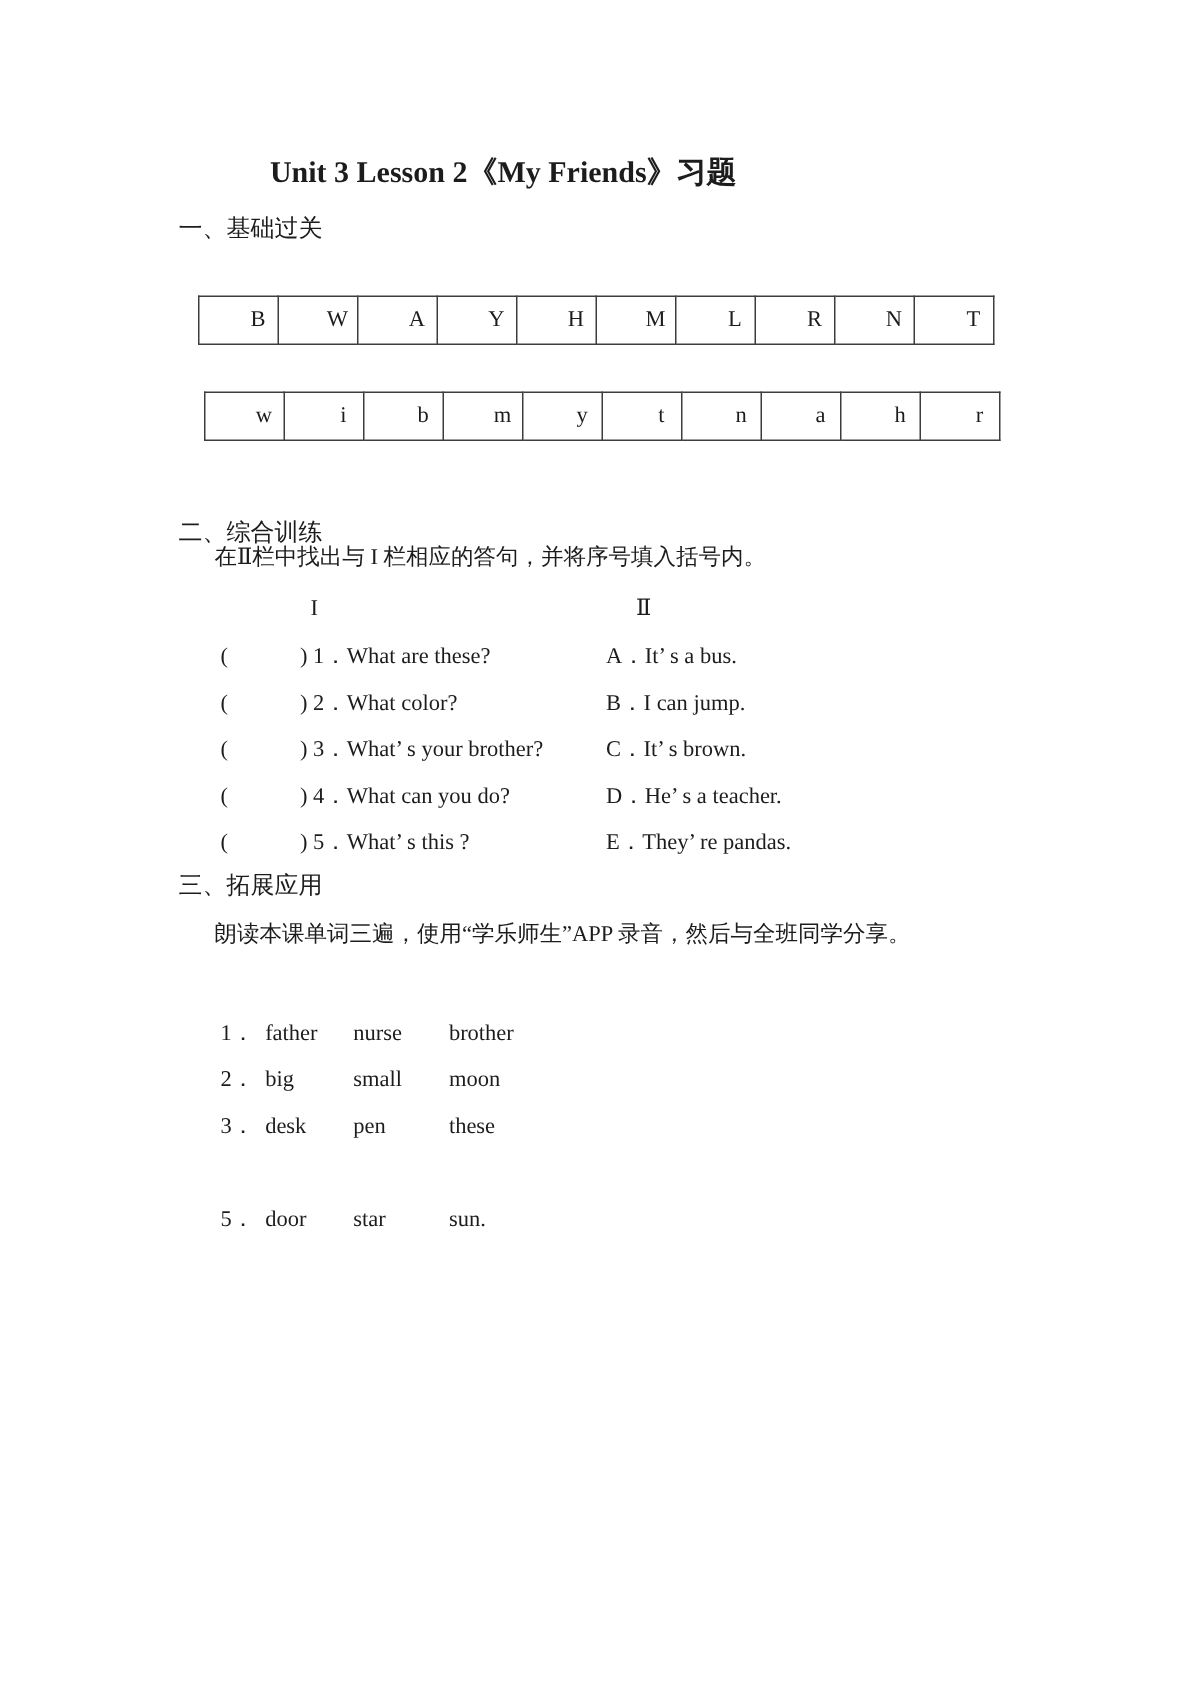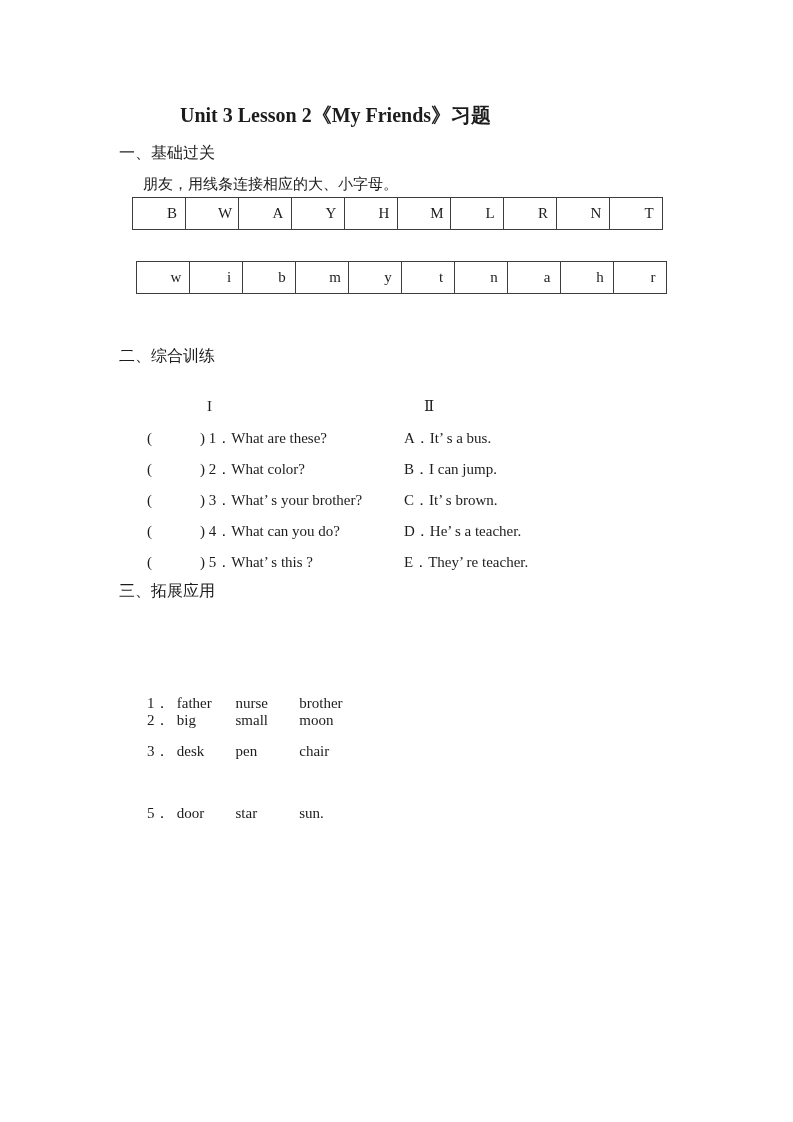"朋友，用线条连接相应的大、小字母。" div.abs { html: <div>朋友，用线条连接相应的大、小字母。</div> -> none }
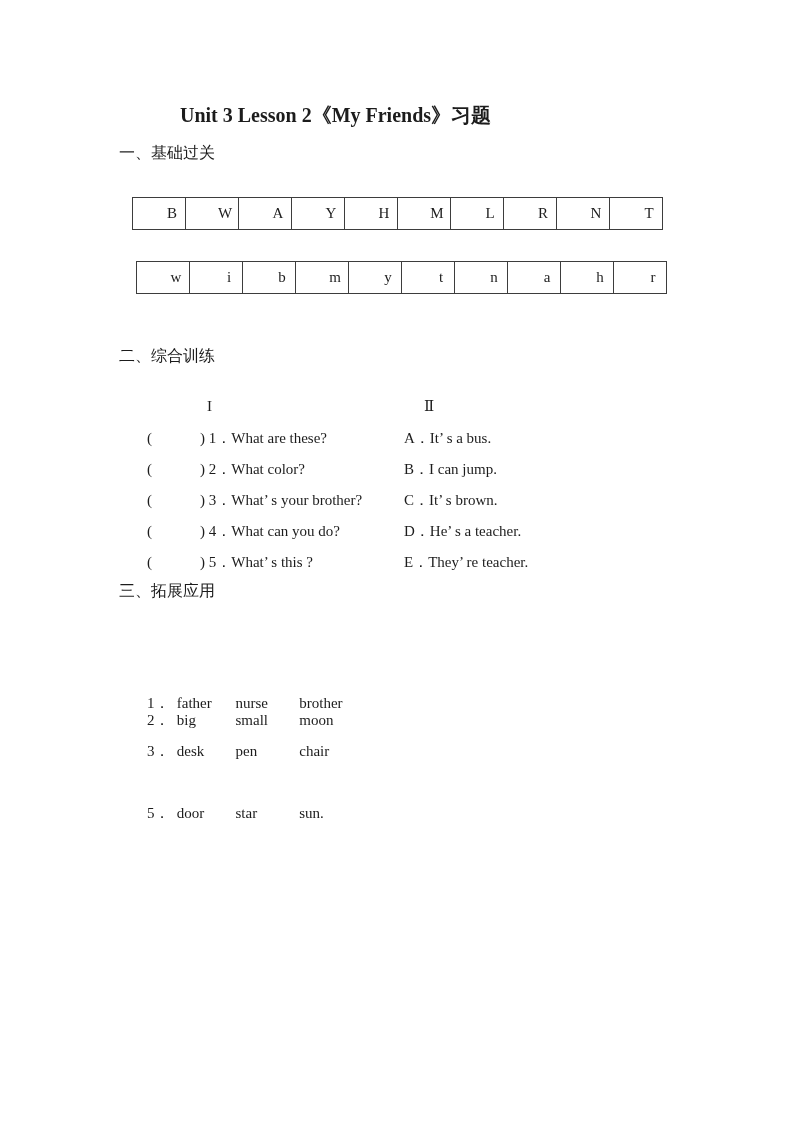"在Ⅱ栏中找出与 I 栏相应的答句，并将序号填入括号内。" div.abs { html: none -> <div>在Ⅱ栏中找出与 I 栏相应的答句，并将序号填入括号内。</div> }
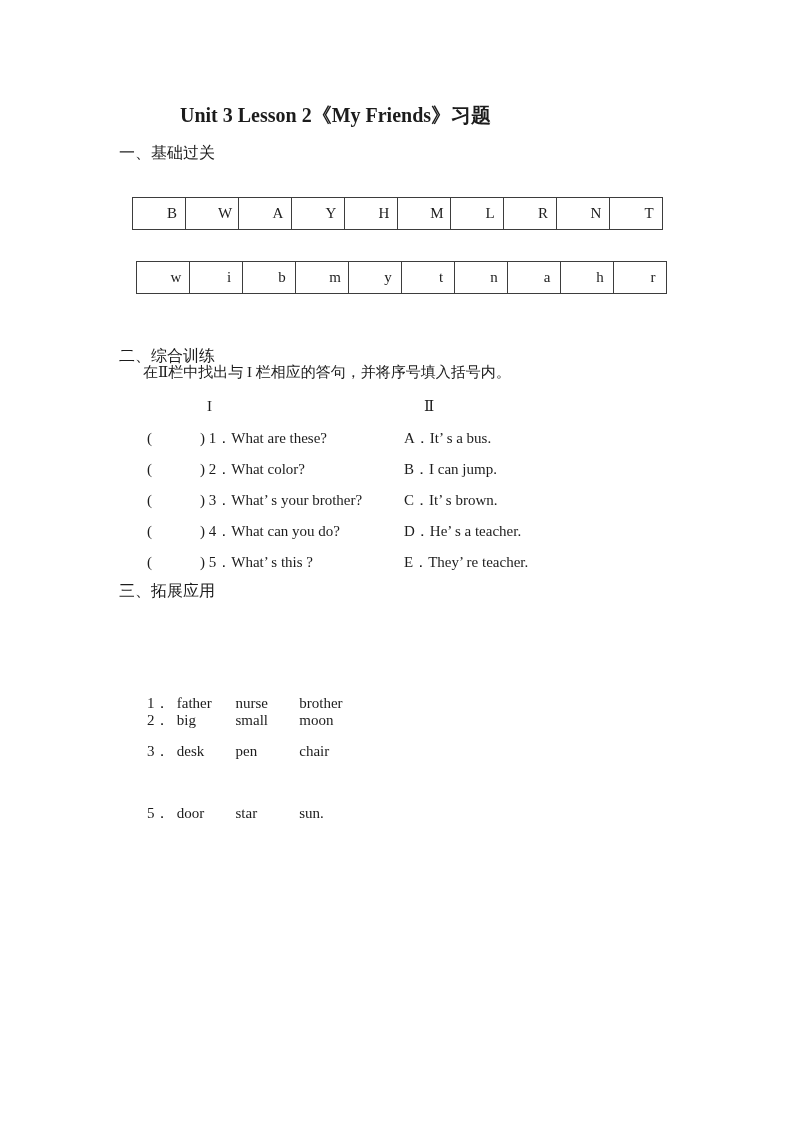"E．They’ re teacher." span.ma { text: teacher -> pandas }
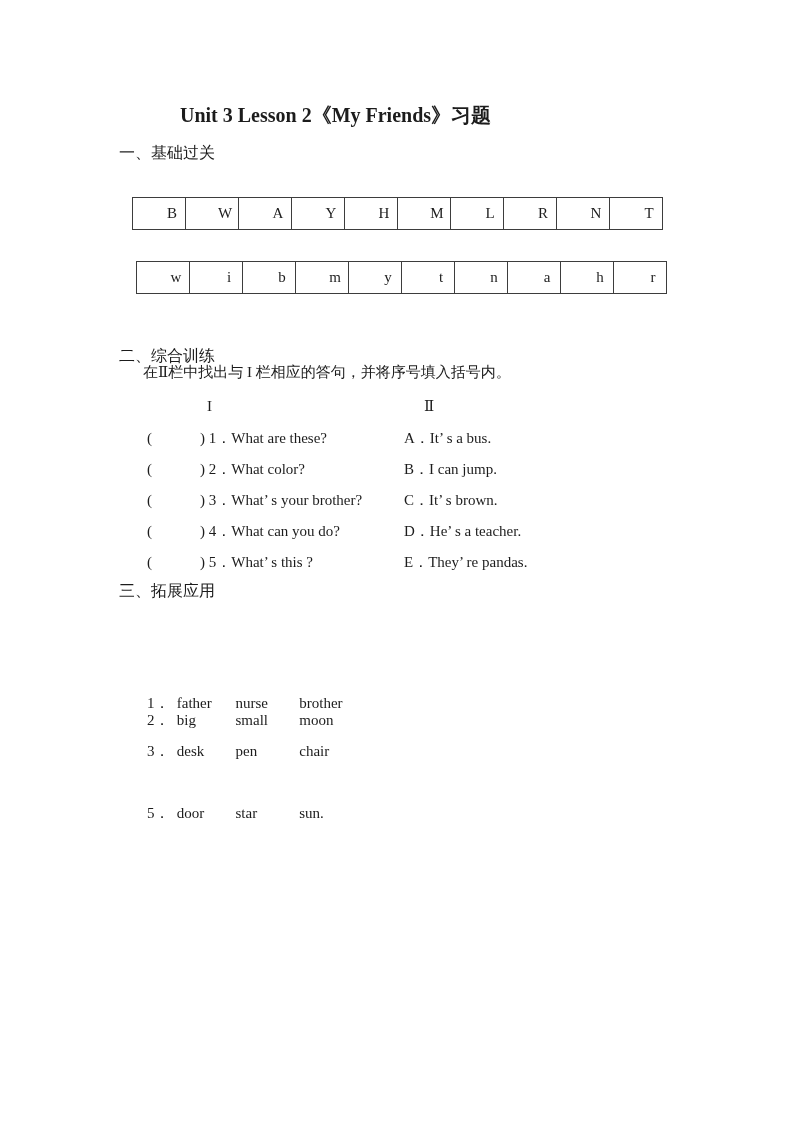"朗读本课单词三遍，使用“学乐师生”APP 录音，然后与全班同学分享。" div.abs { html: none -> <div>朗读本课单词三遍，使用“学乐师生”APP 录音，然后与全班同学分享。</div> }
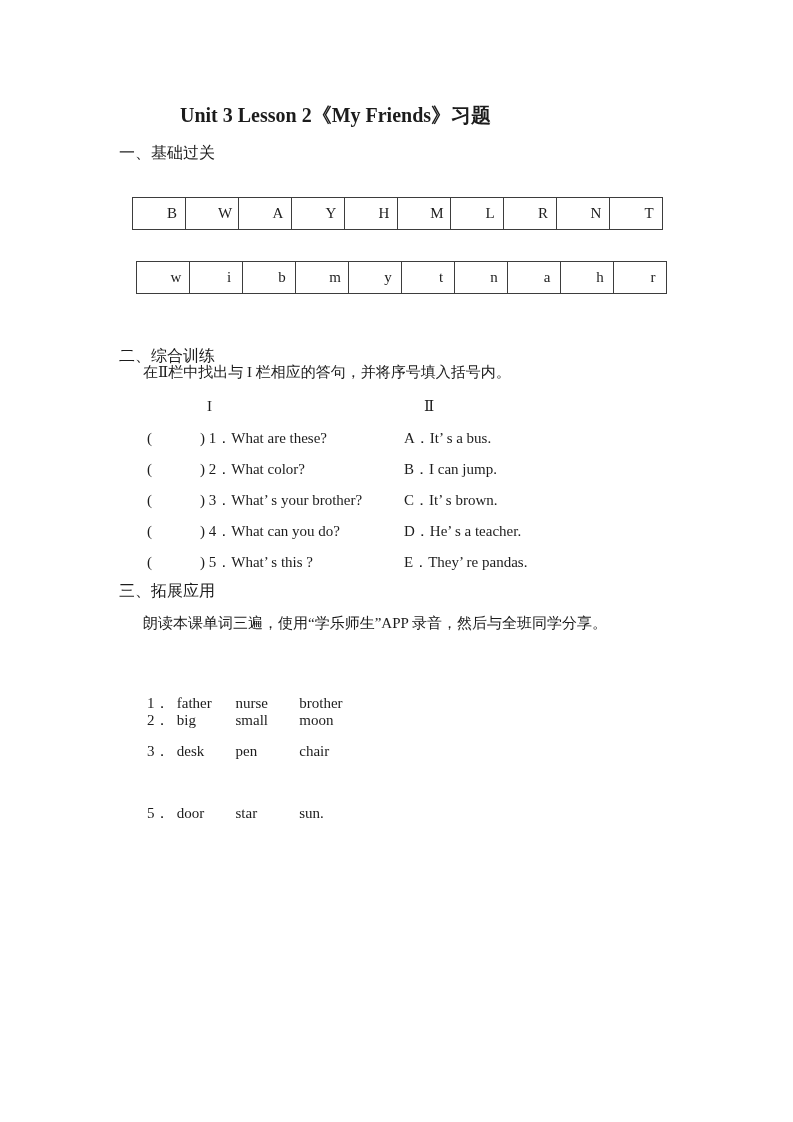"1． father nurse brother" div.word-row { top: 693px -> 679px }
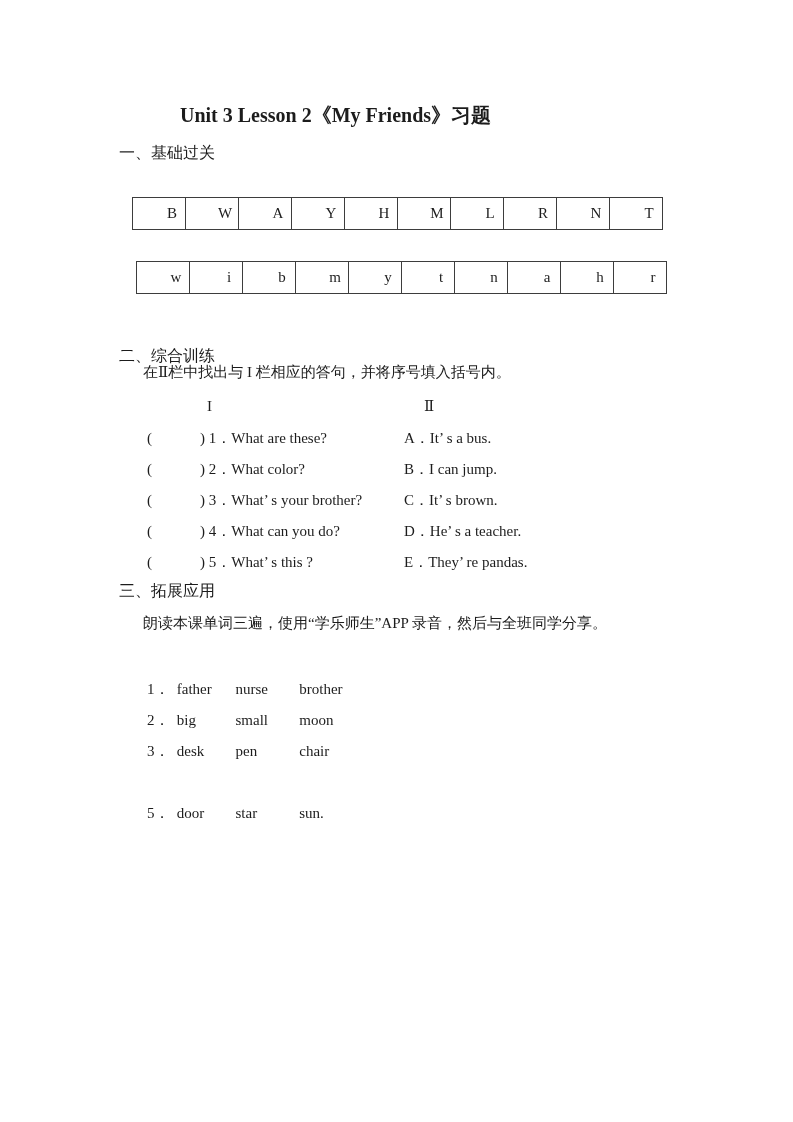"chair" span.w3 { text: chair -> these }
